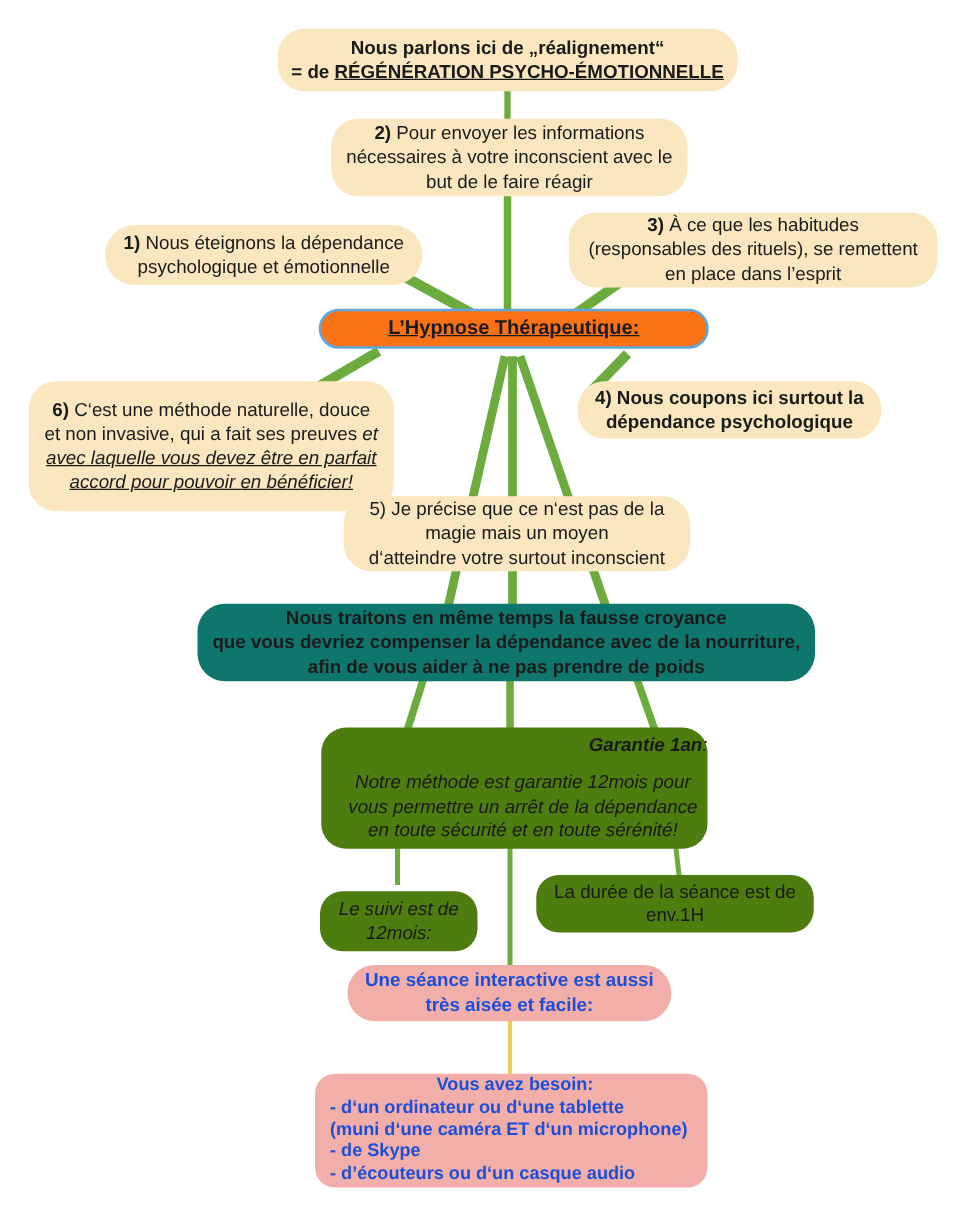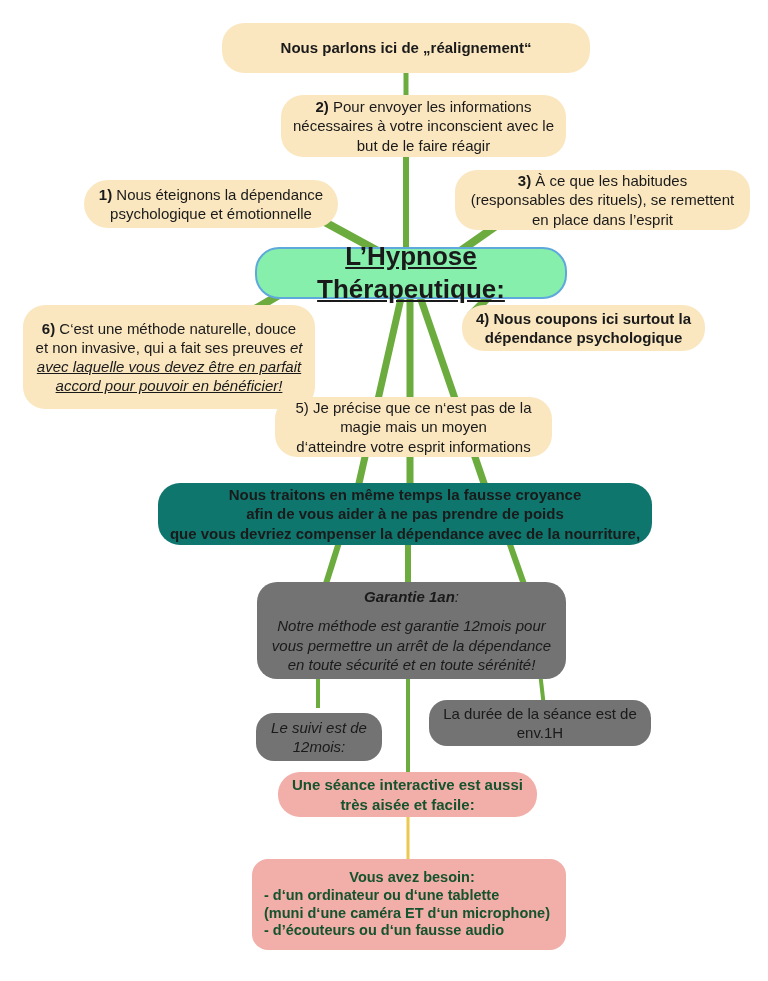"= de RÉGÉNÉRATION PSYCHO-ÉMOTIONNELLE" div { html: none -> <div><span>= de </span><span>RÉGÉNÉRATION PSYCHO-ÉMOTIONNELLE</span></div> }
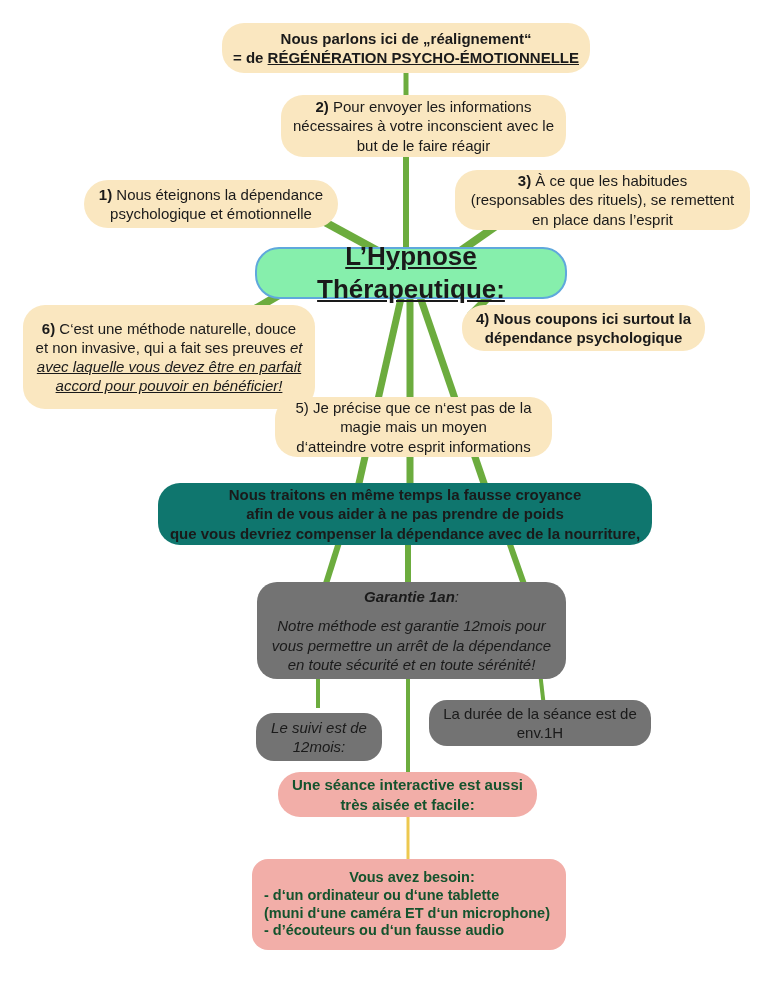"2) Pour envoyer les informations" #n-step2 { margin-left: 16px -> none }
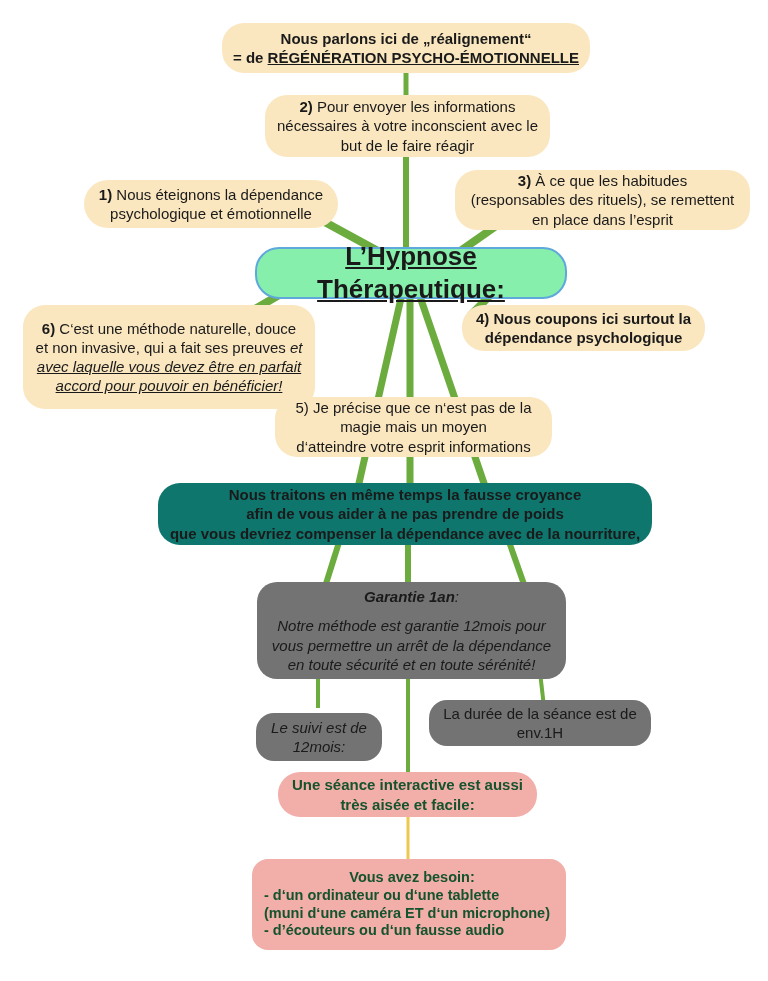"L’Hypnose Thérapeutique:" #n-center { background: #86efac -> #f97316; font-size: 26px -> 16px; height: 52px -> 32px }
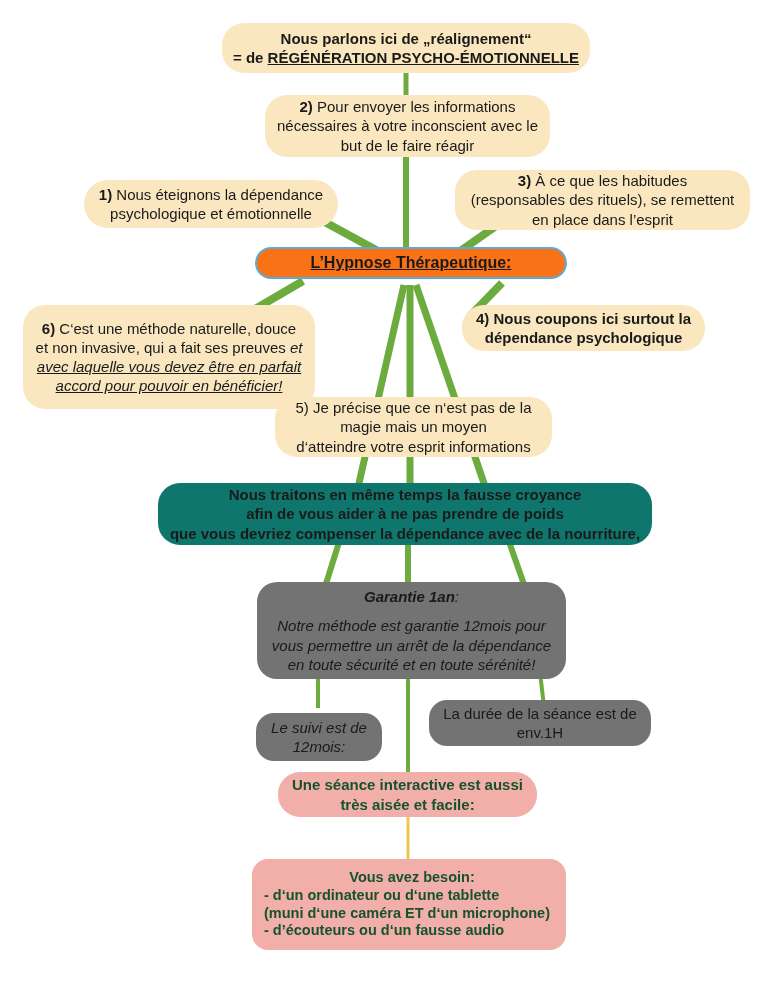"d‘atteindre votre esprit informations" div { text: esprit informations -> surtout inconscient }
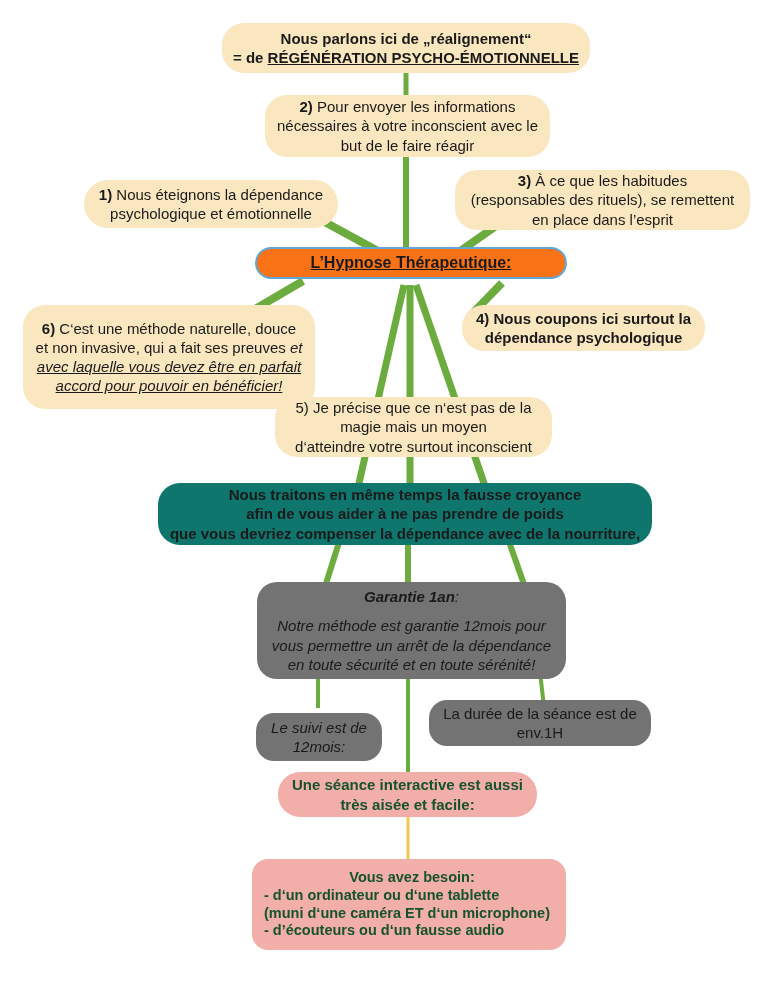"afin de vous aider à" div { order: before "que vous devriez compenser la" -> after "que vous devriez compenser la" }
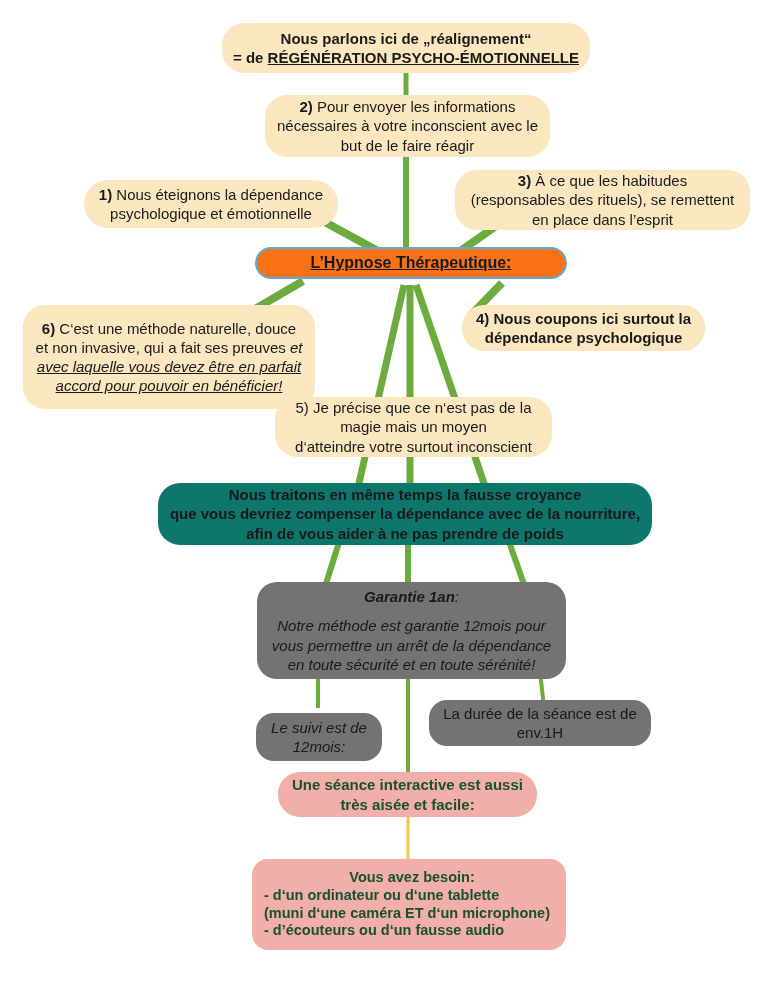"Garantie 1an:" .cream2 { align-items: none -> flex-end; background: #737373 -> #4d7c0f }
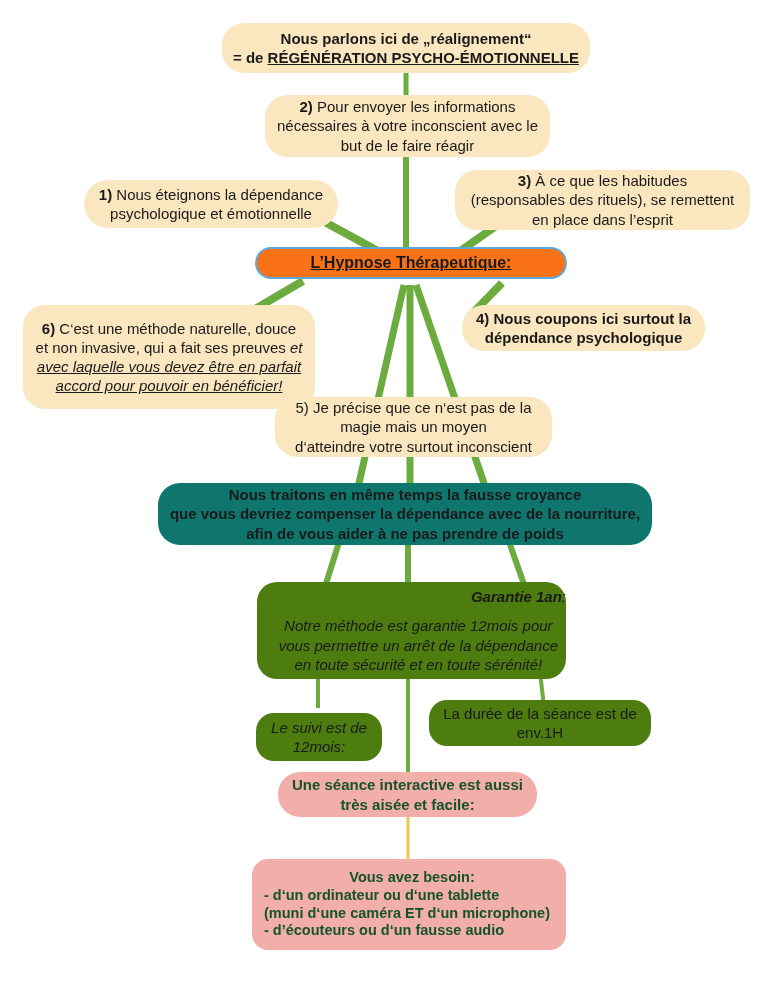"Une séance interactive est aussi" .purple { color: #14532d -> #1d4ed8 }
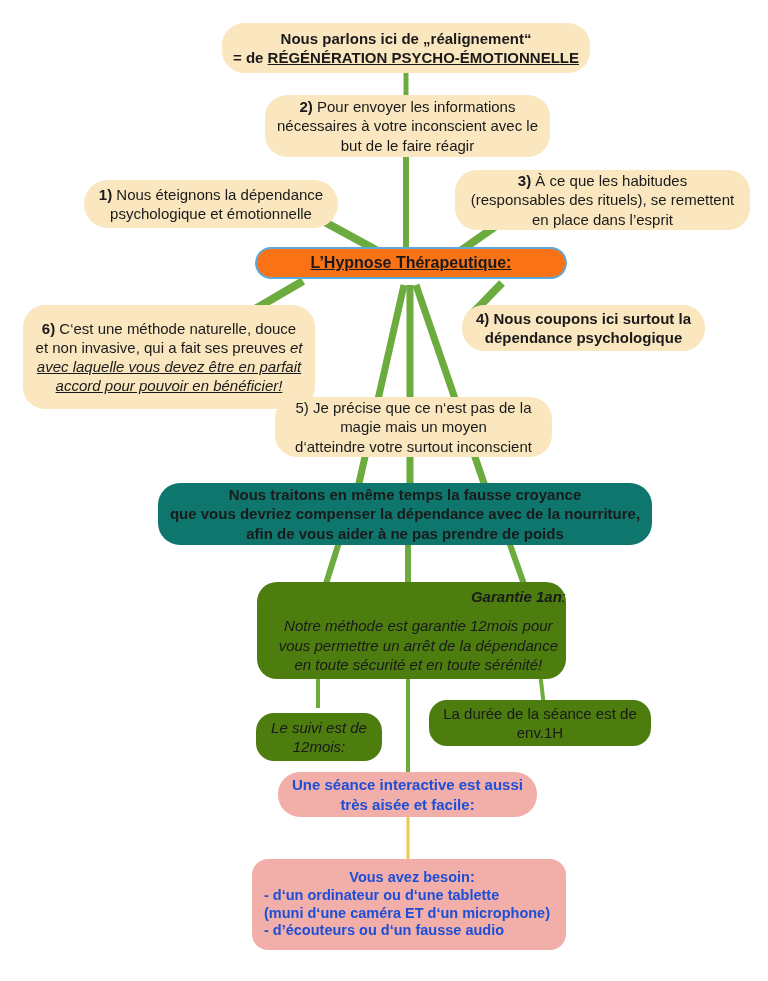"- de Skype" div { html: none -> <div>- de Skype</div> }
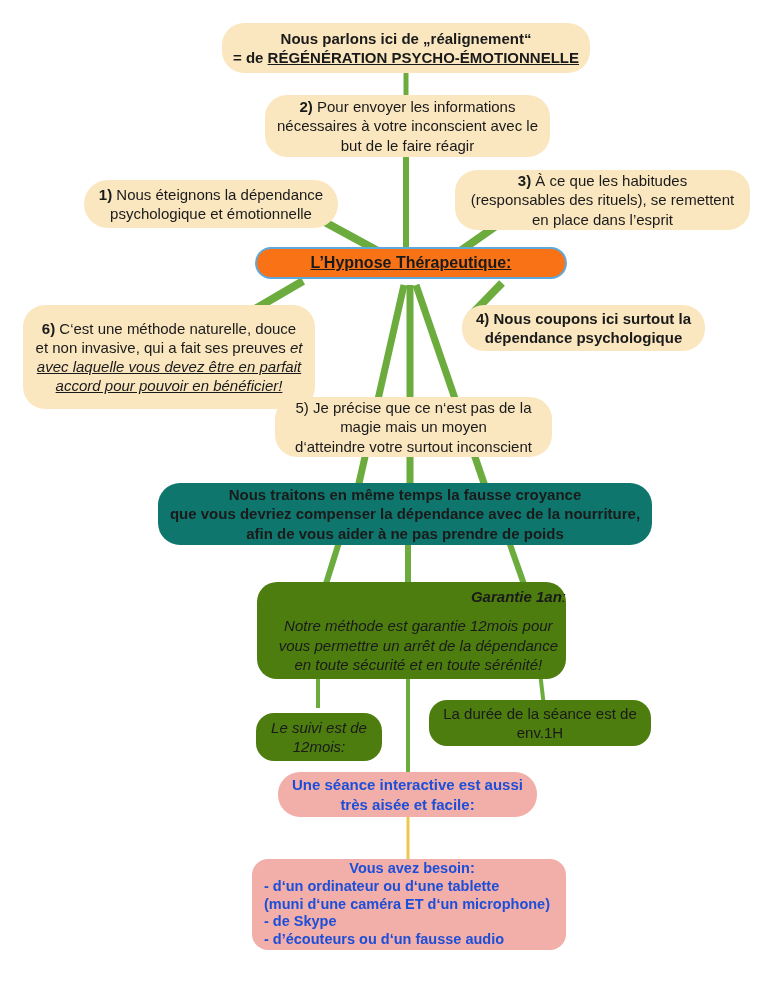"- d’écouteurs ou d‘un fausse" div { text: fausse -> casque }
